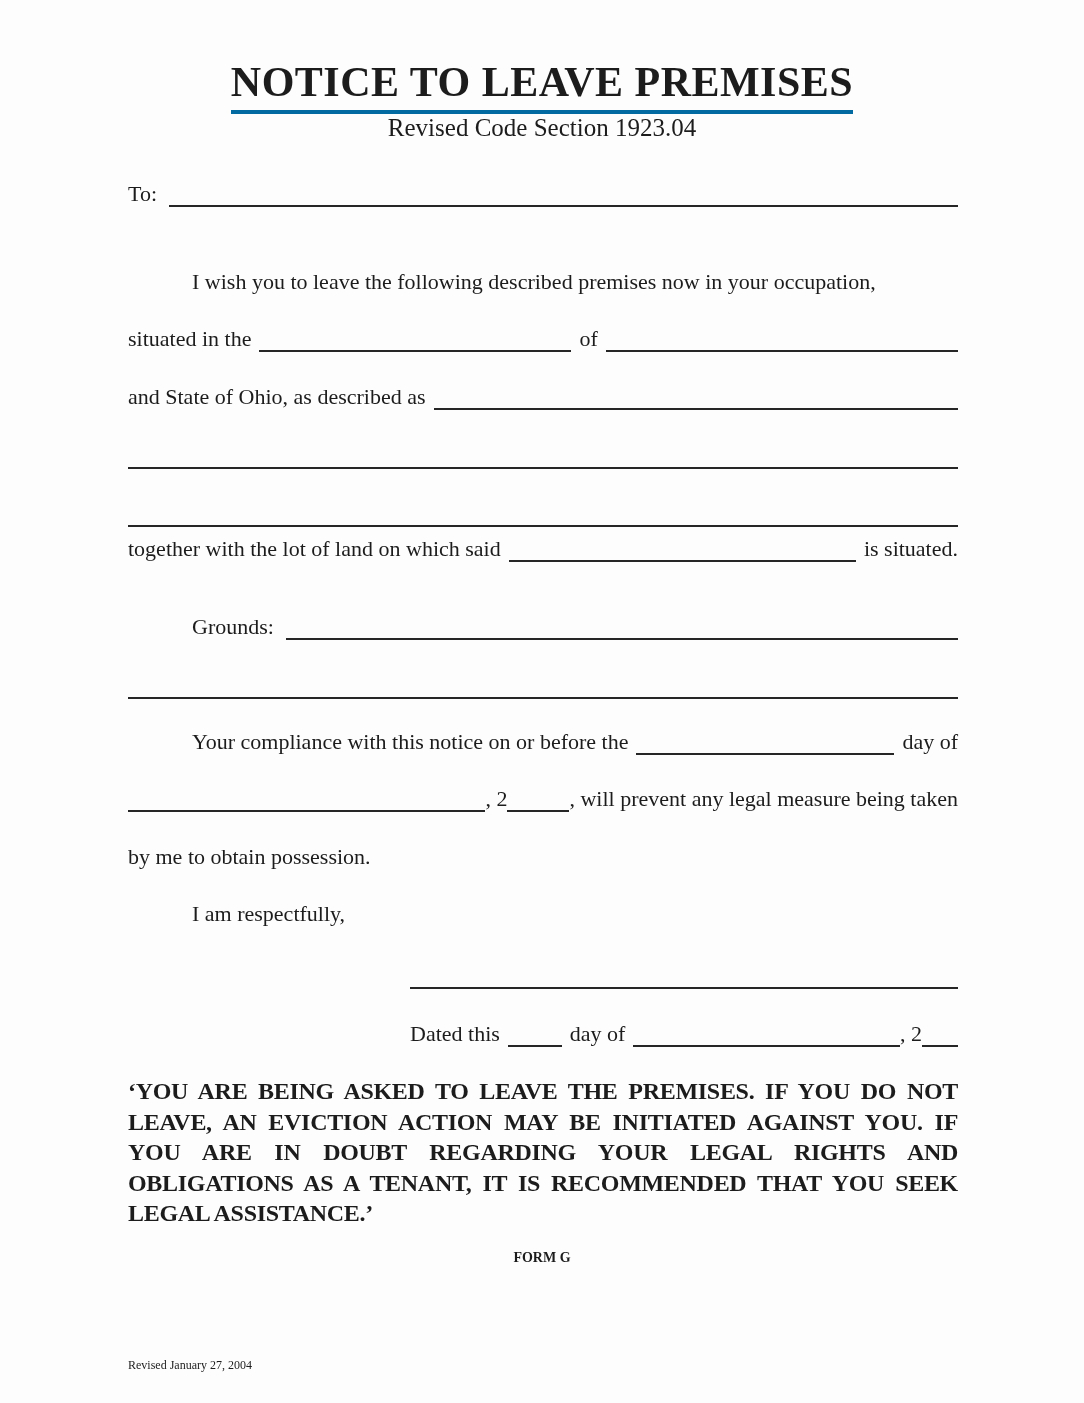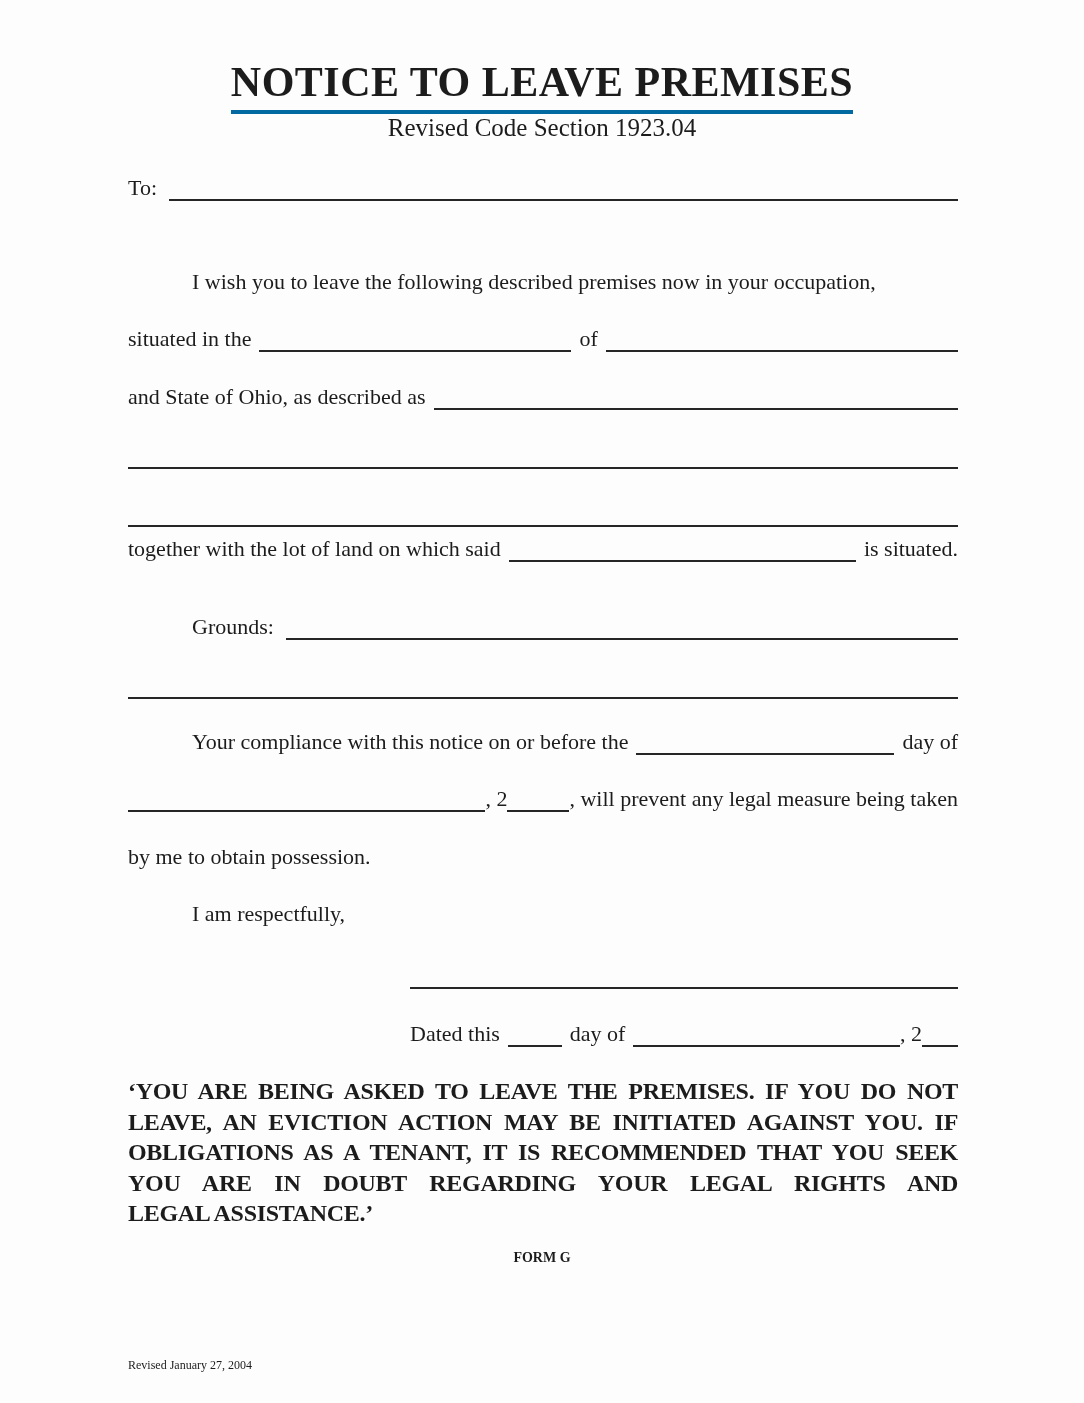"To:" div.abs { top: 172px -> 178px }
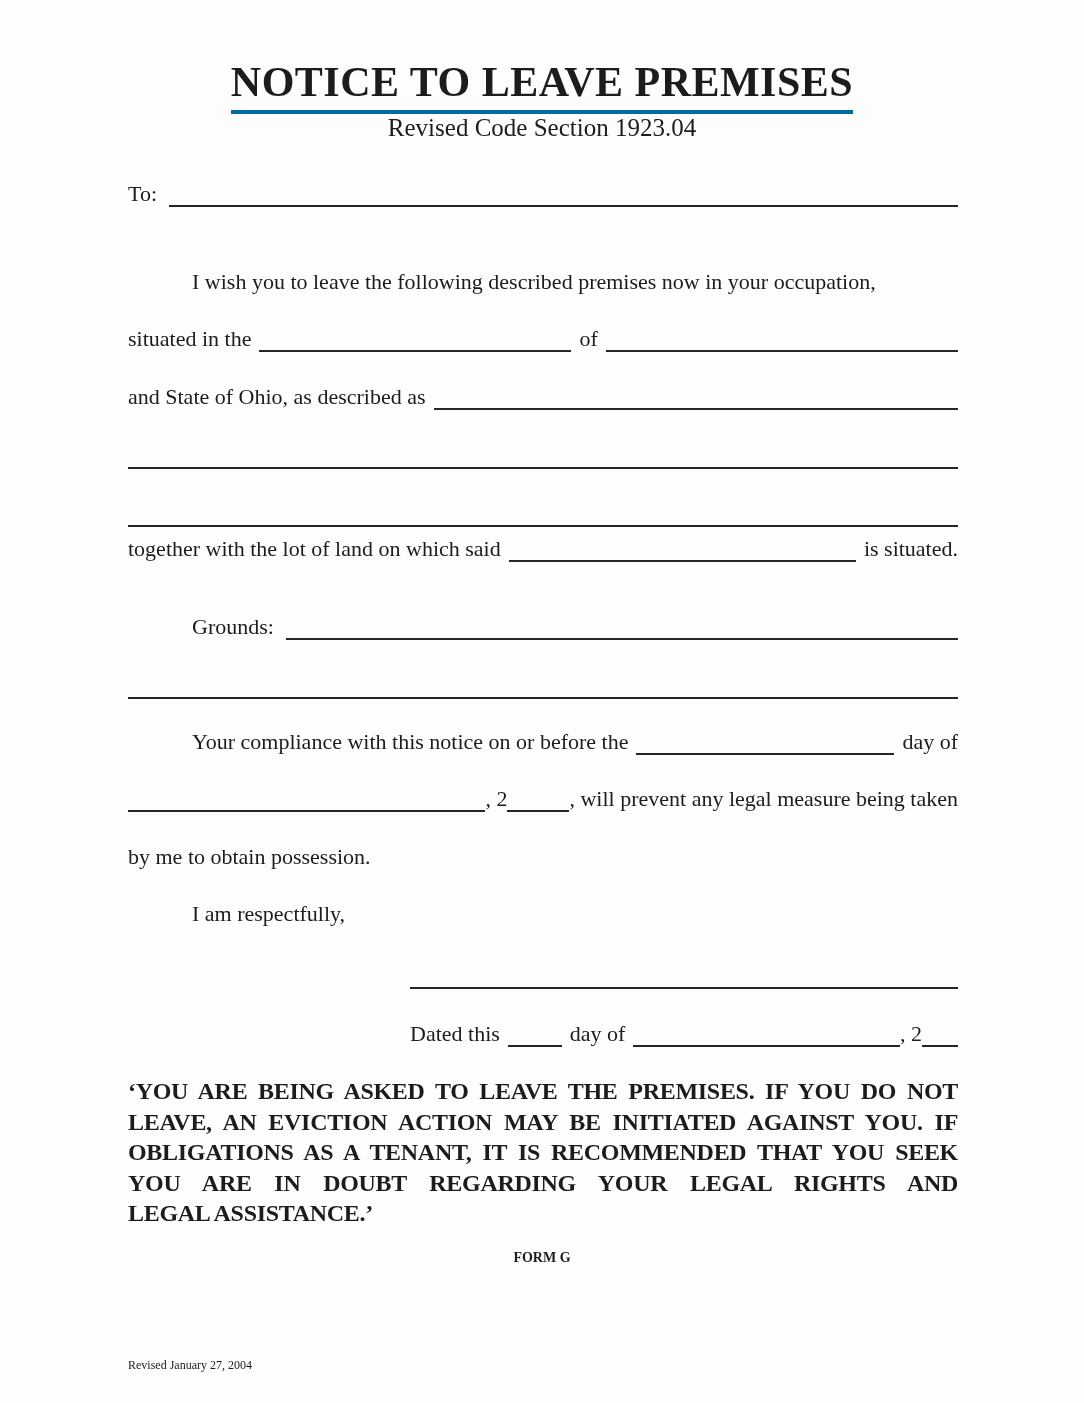"OBLIGATIONS AS A TENANT, IT" div.wline { order: before "YOU ARE IN DOUBT REGARDING" -> after "YOU ARE IN DOUBT REGARDING" }
